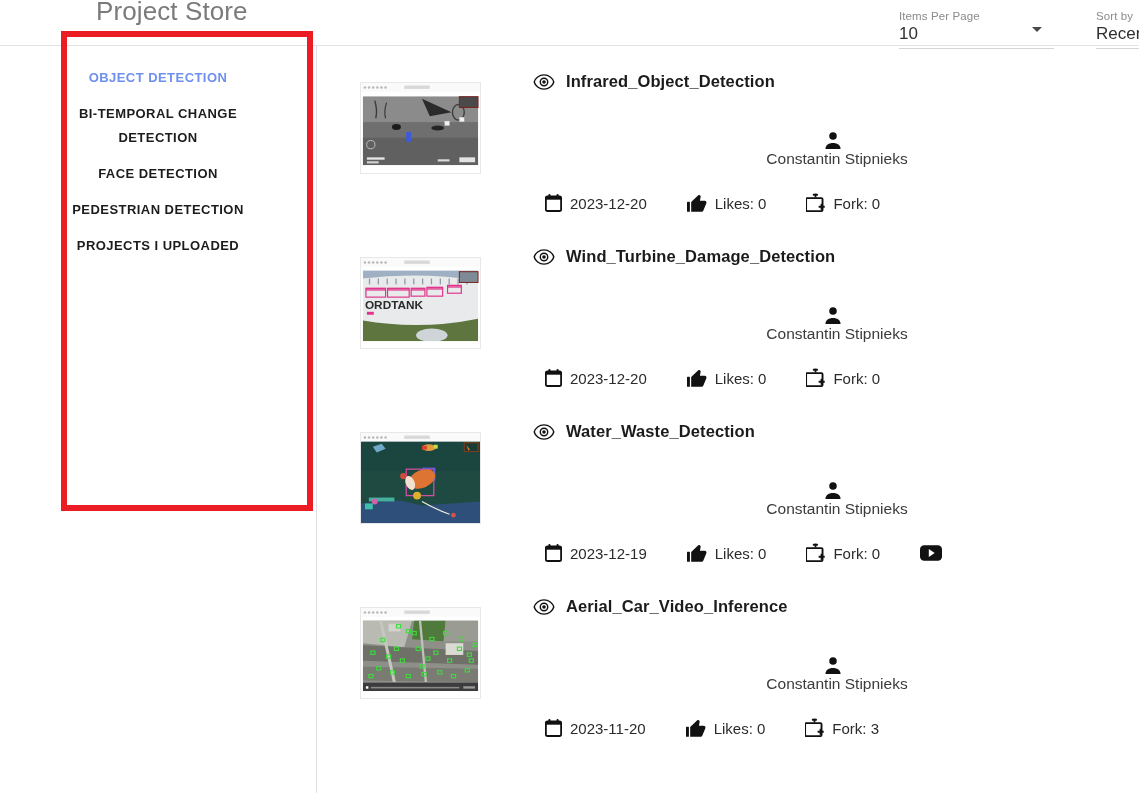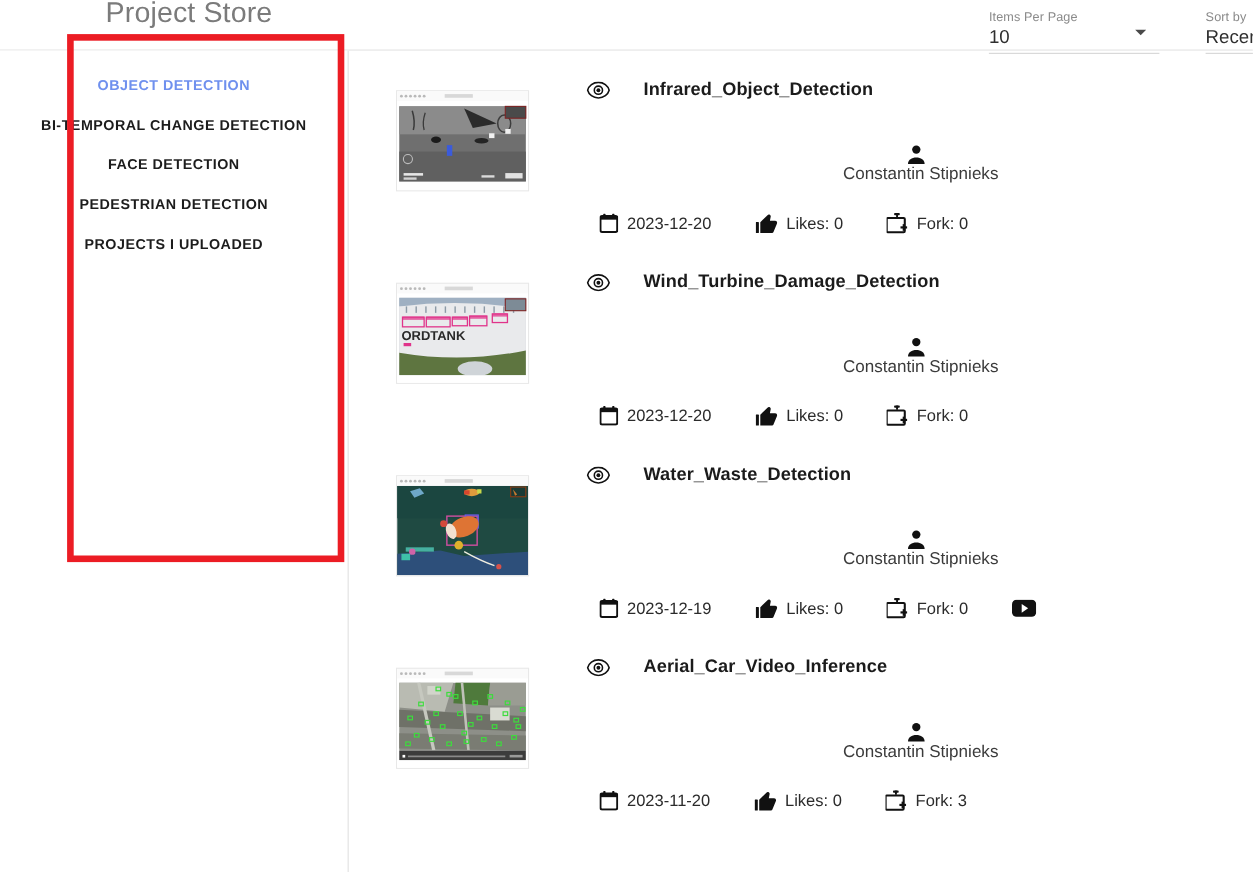"OBJECT DETECTION" .nav-item { padding: 6px 20px -> 6px 44px }
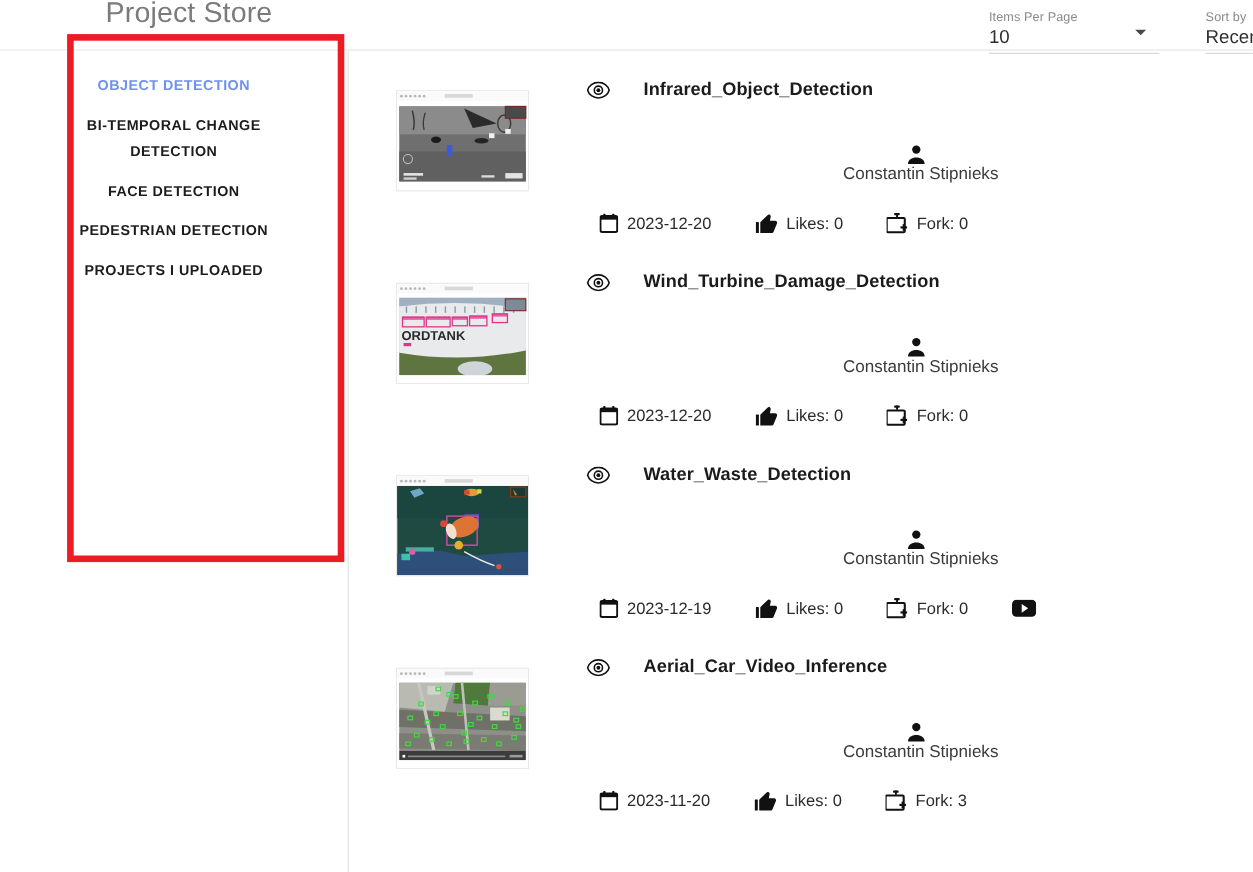"Infrared_Object_Detection" .card-title { margin-left: 30px -> 11px }
